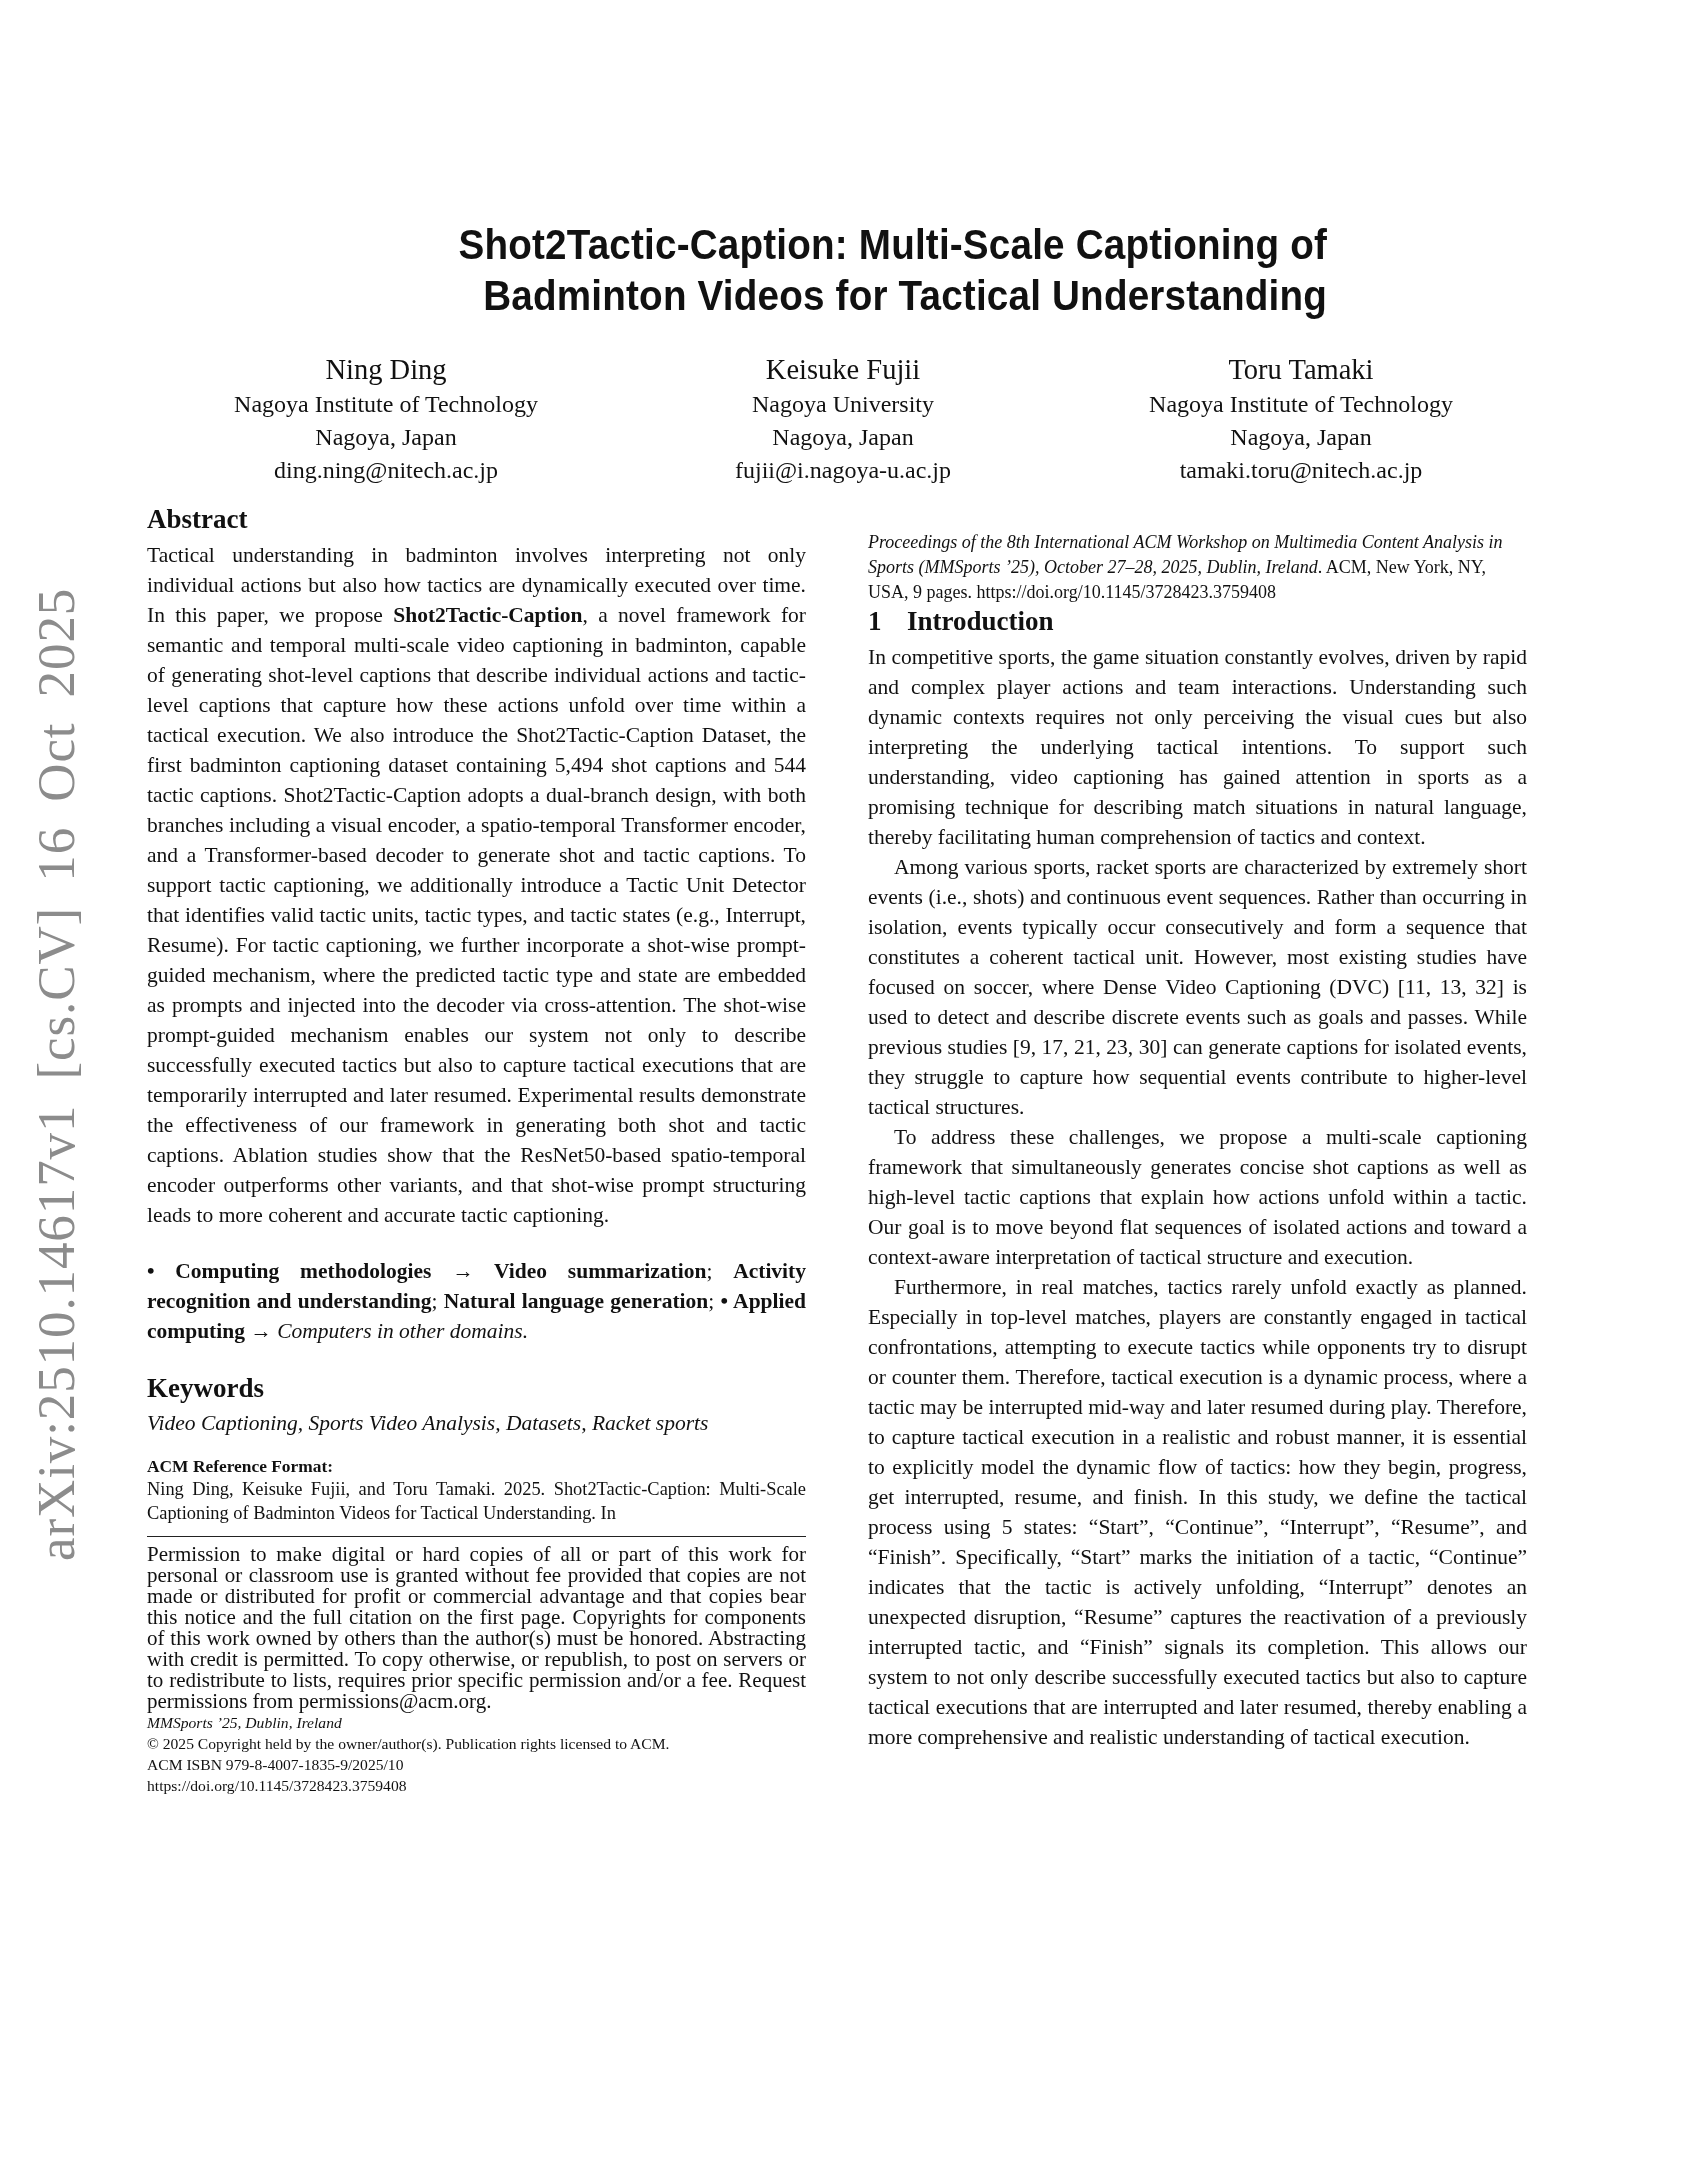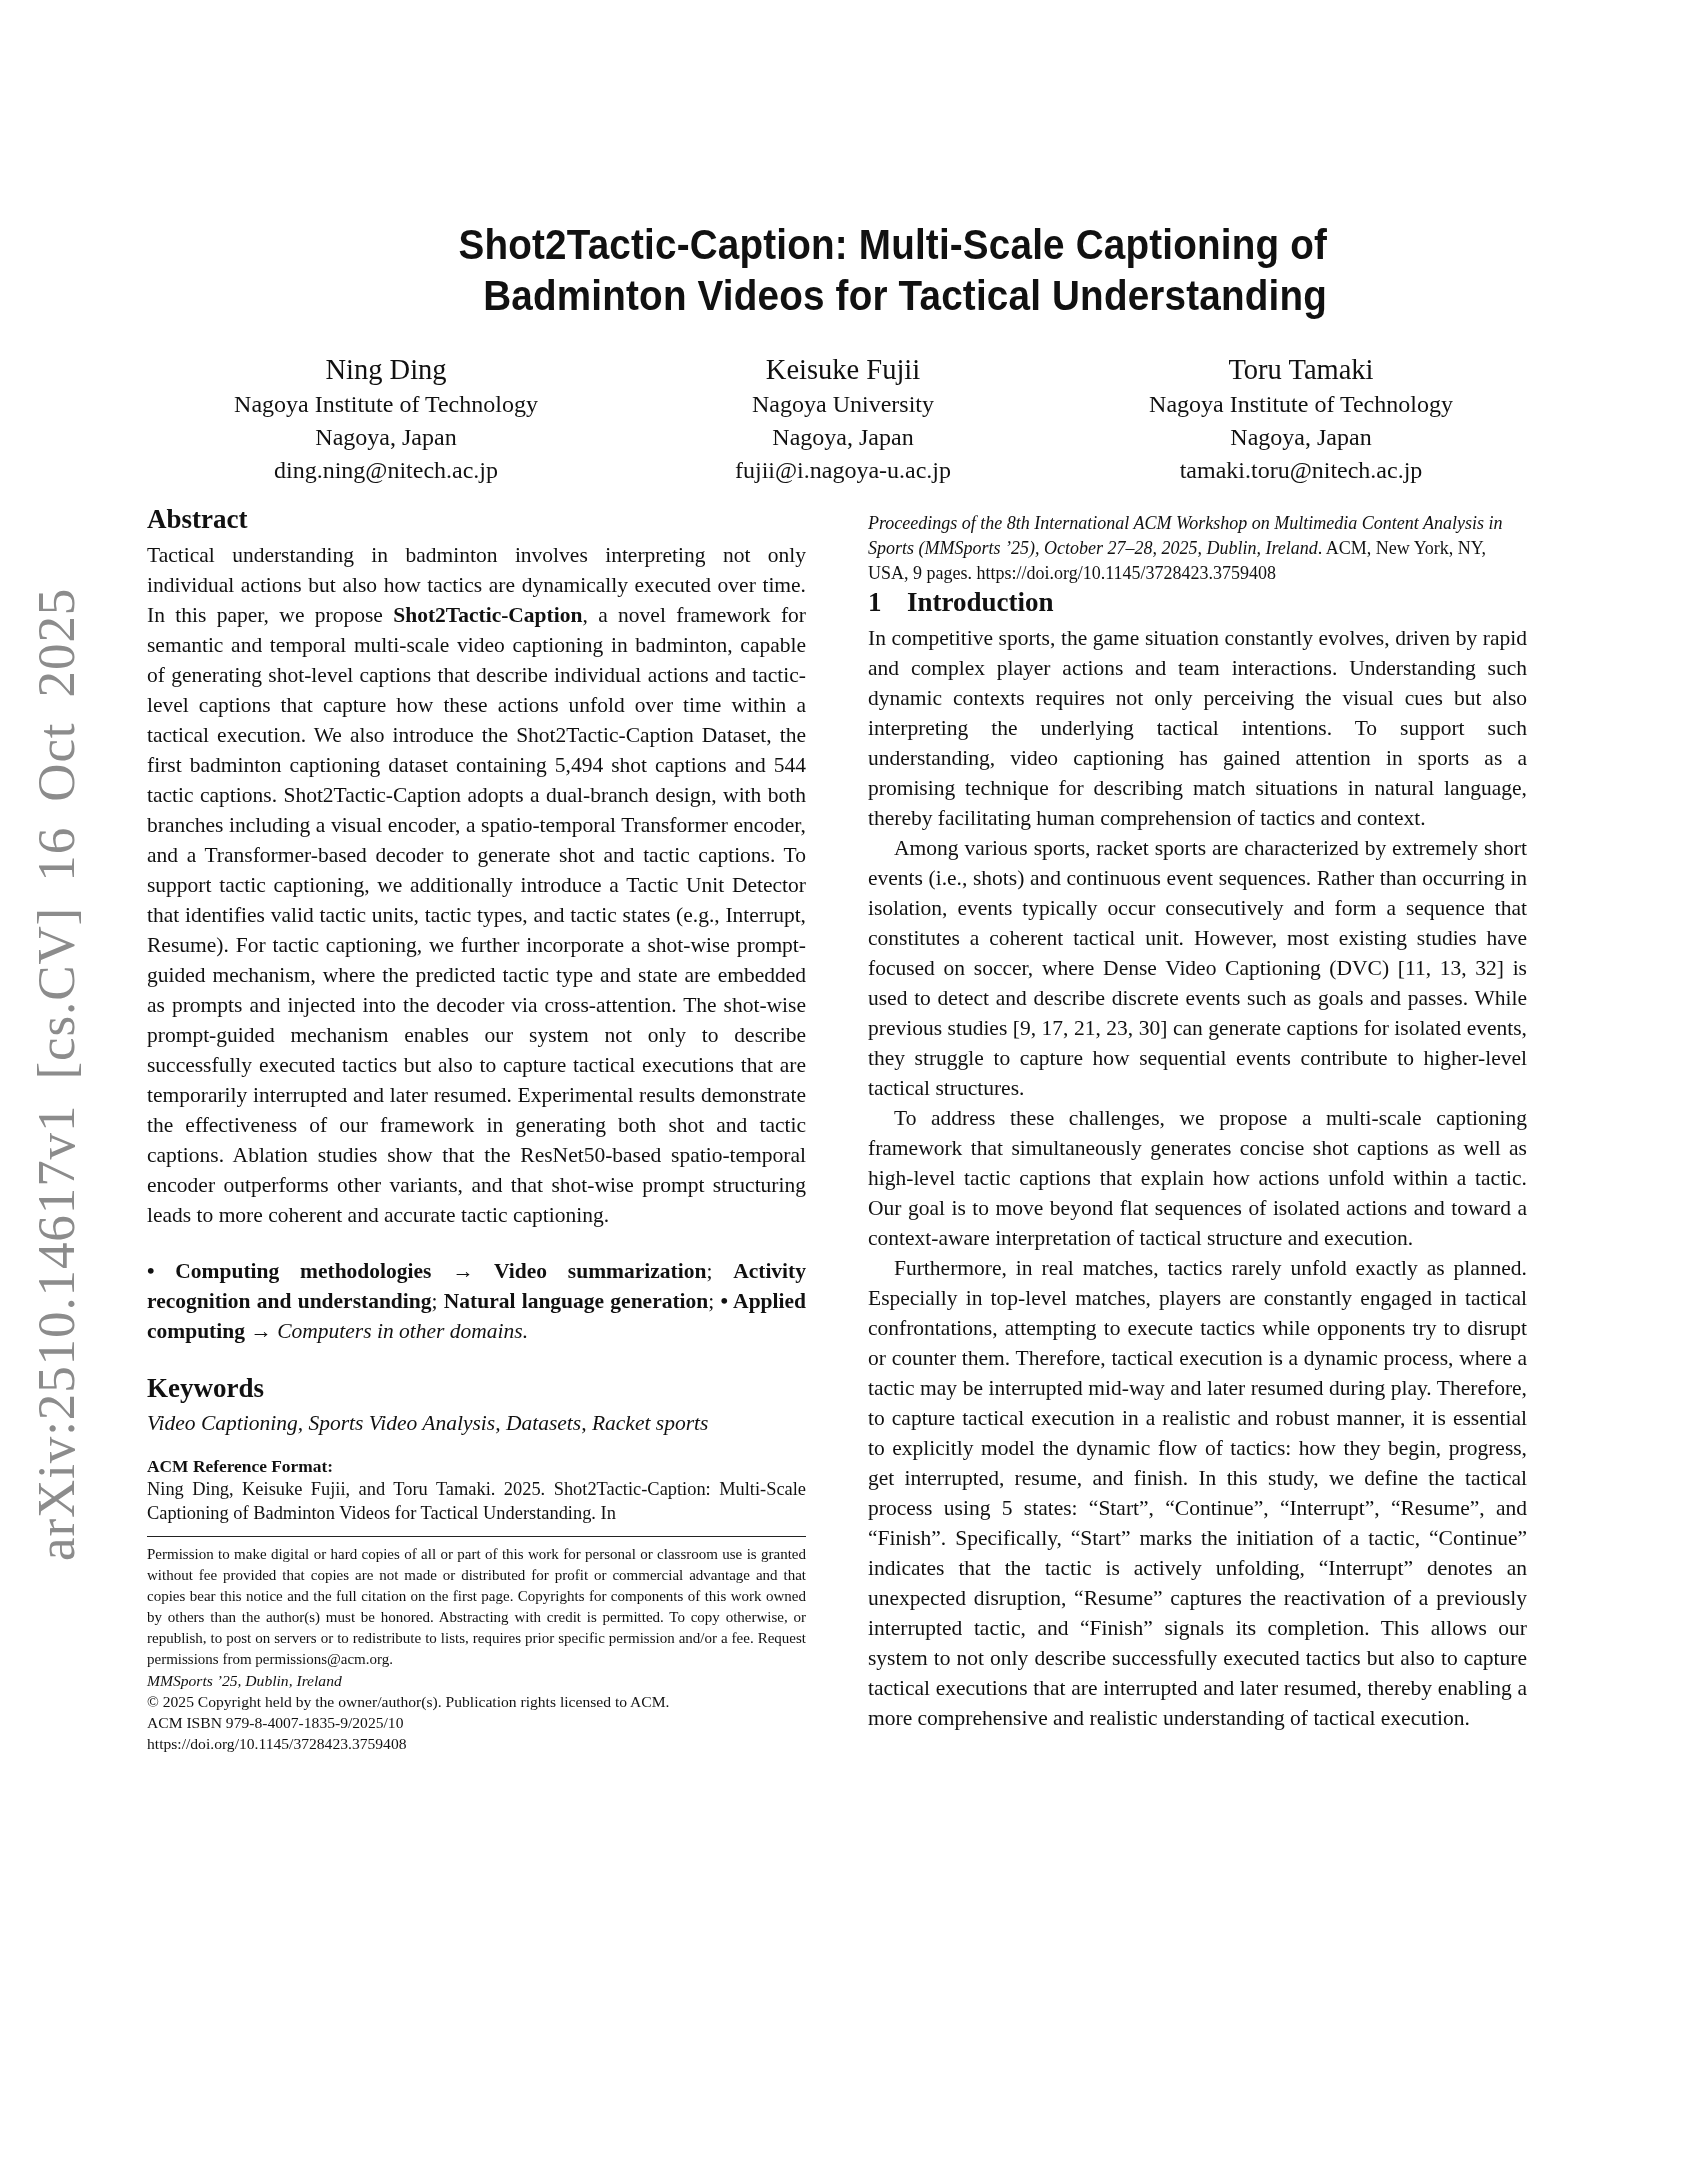"Proceedings of the 8th International" .col.right { top: 511px -> 530px }
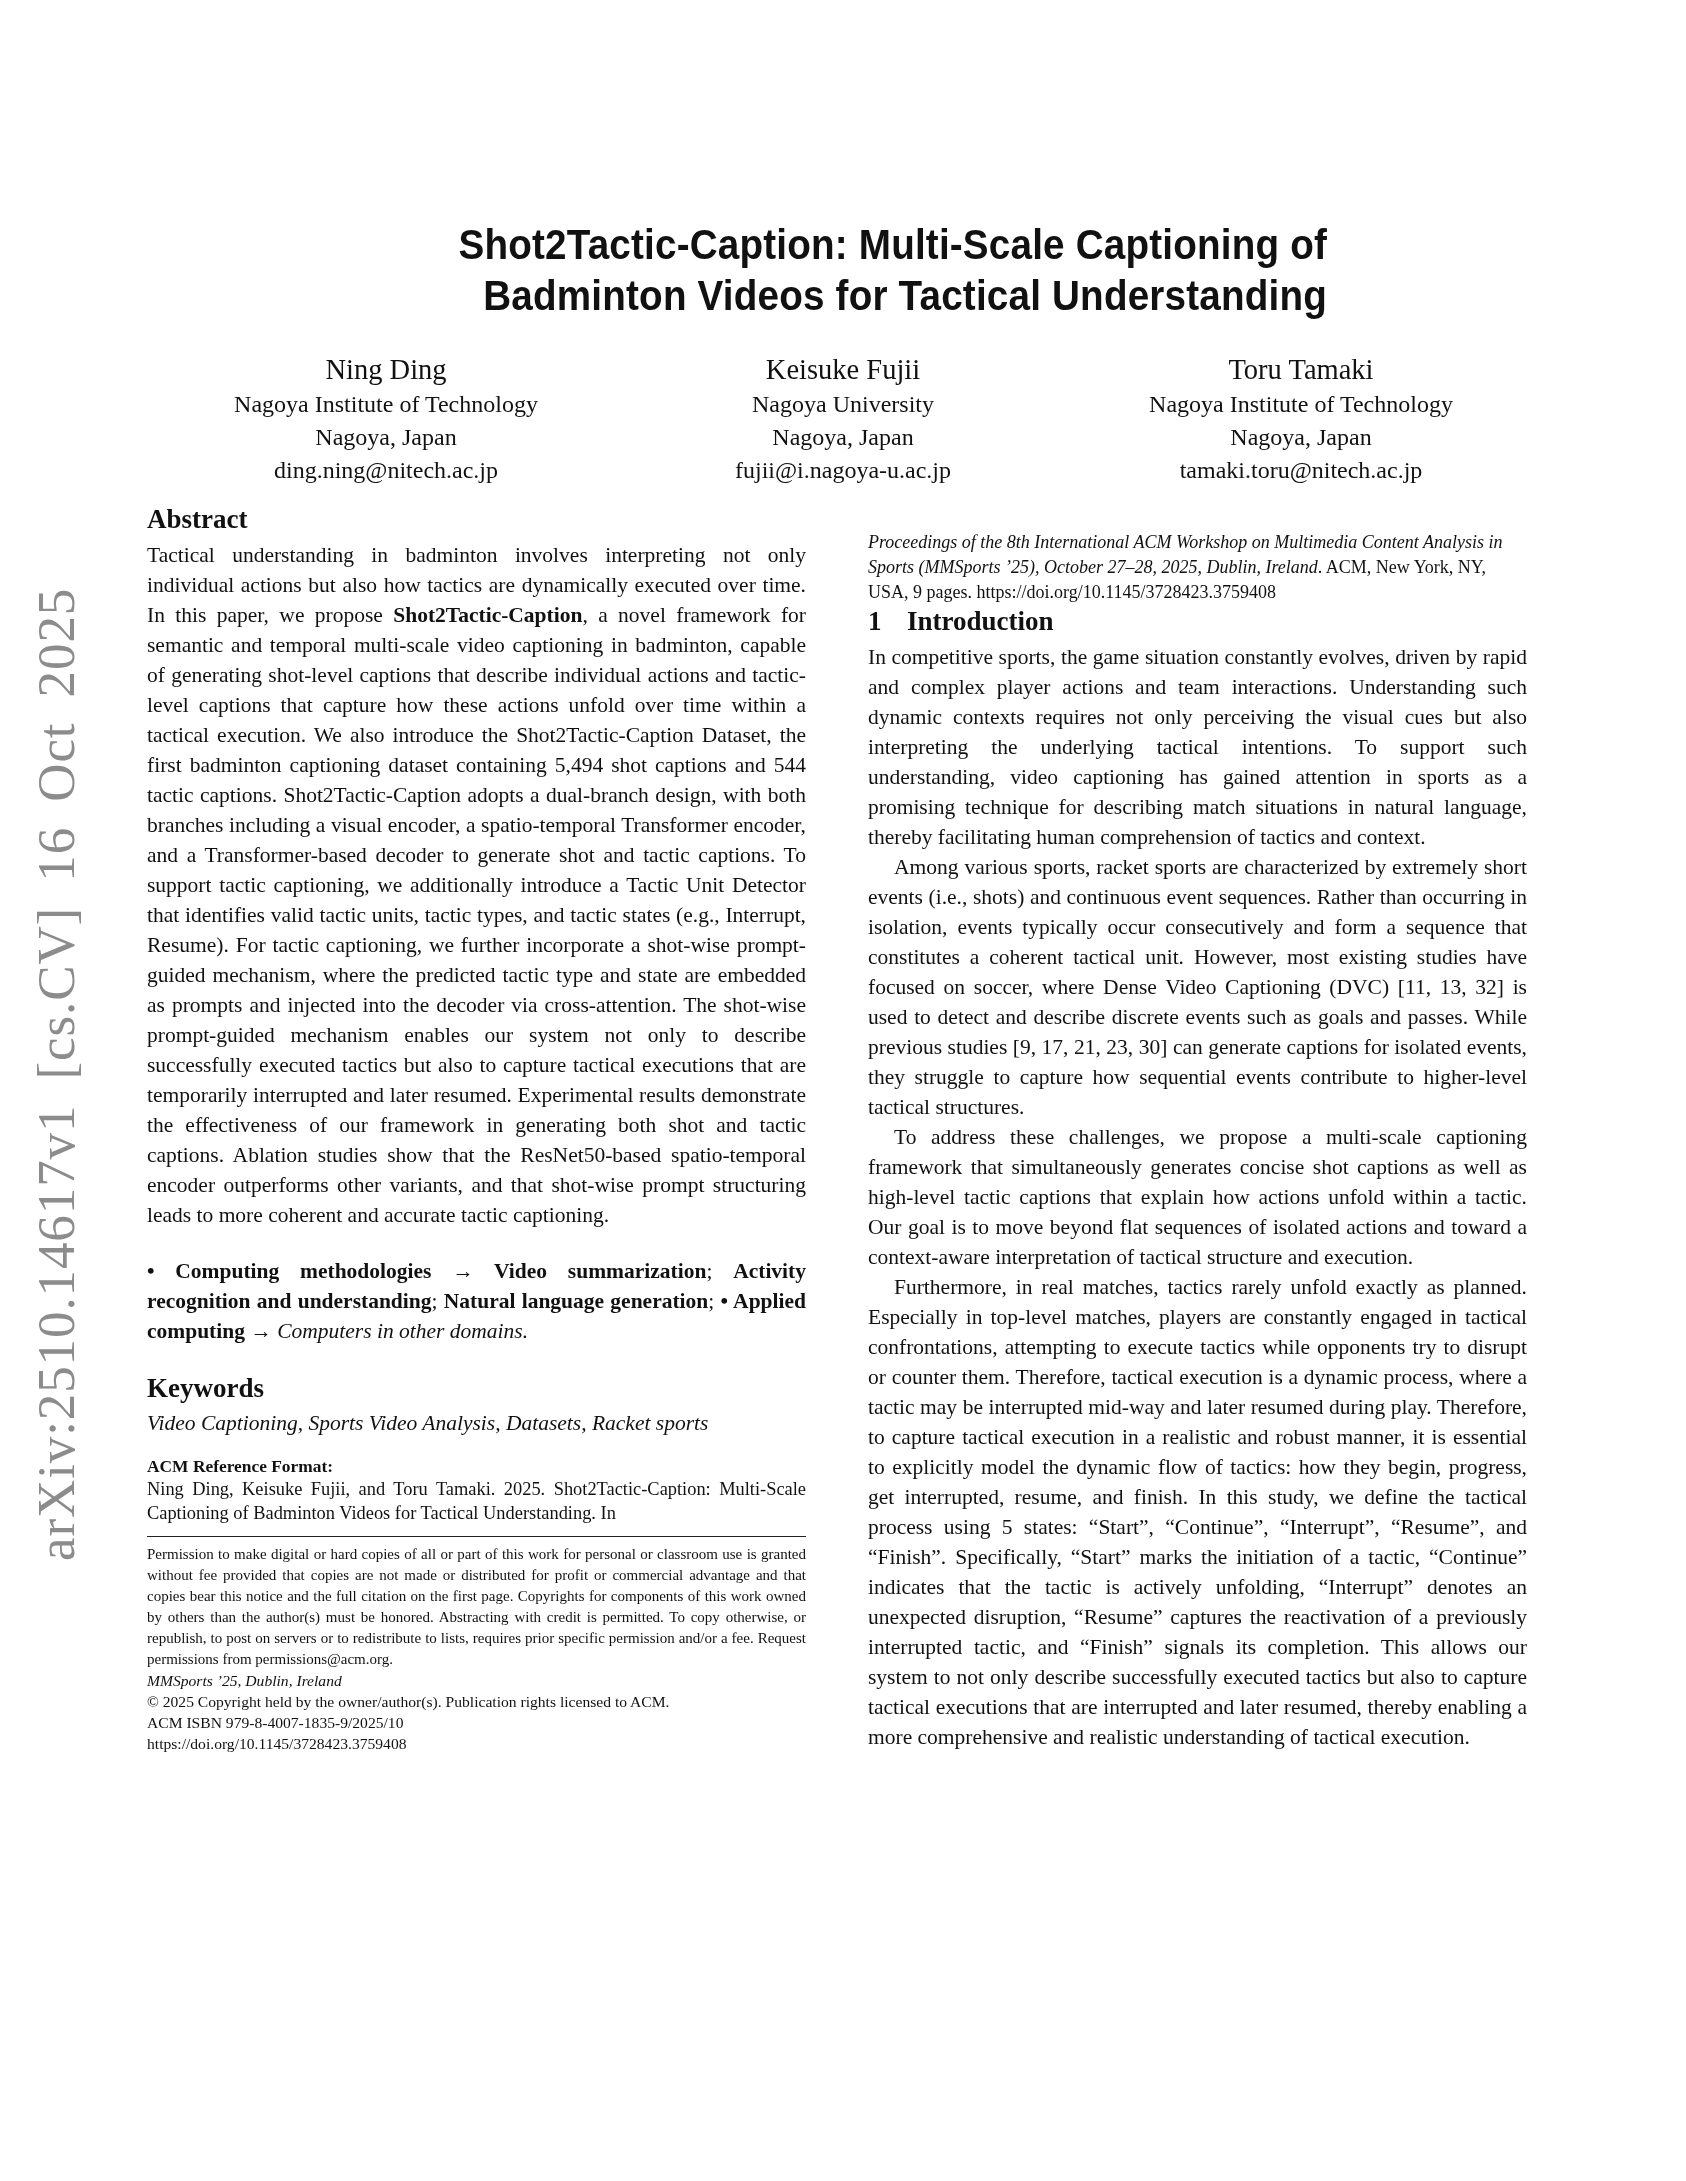"Permission to make digital or" .fine { font-size: 15px -> 21px }
